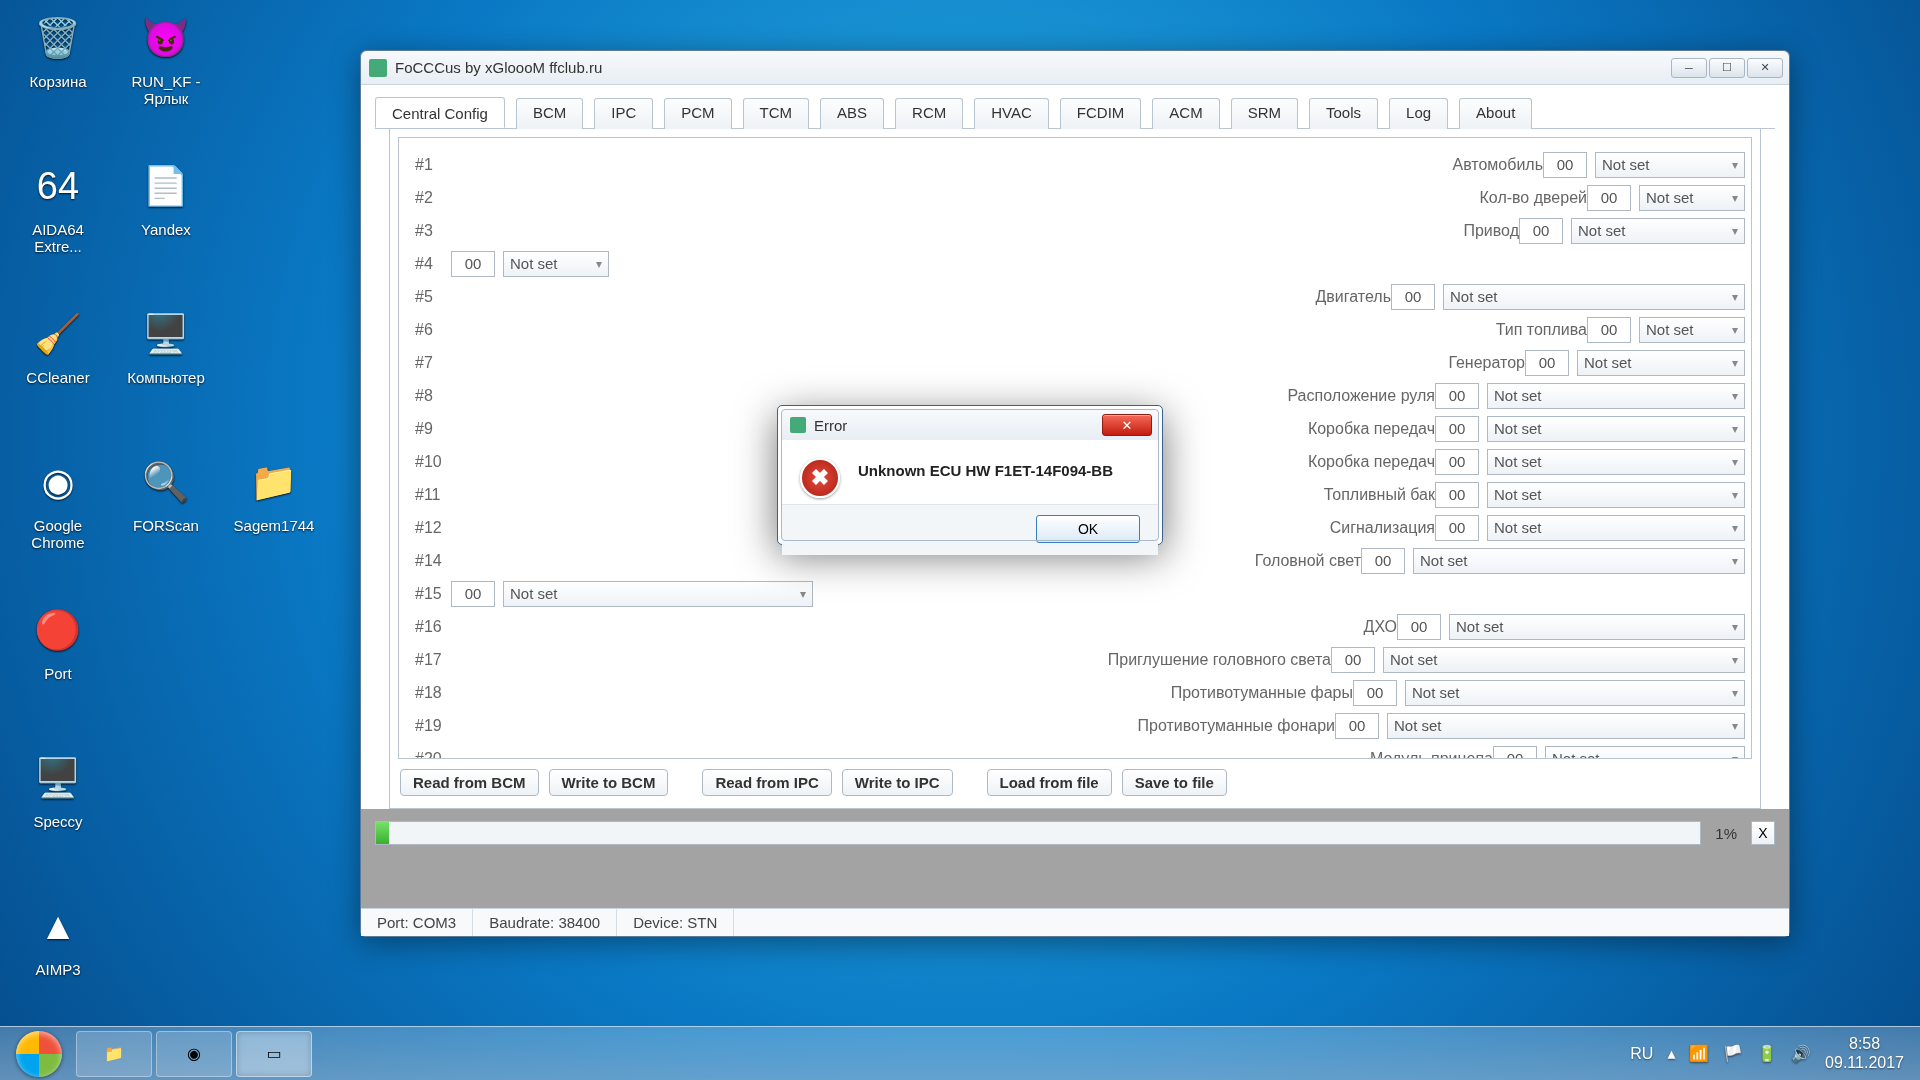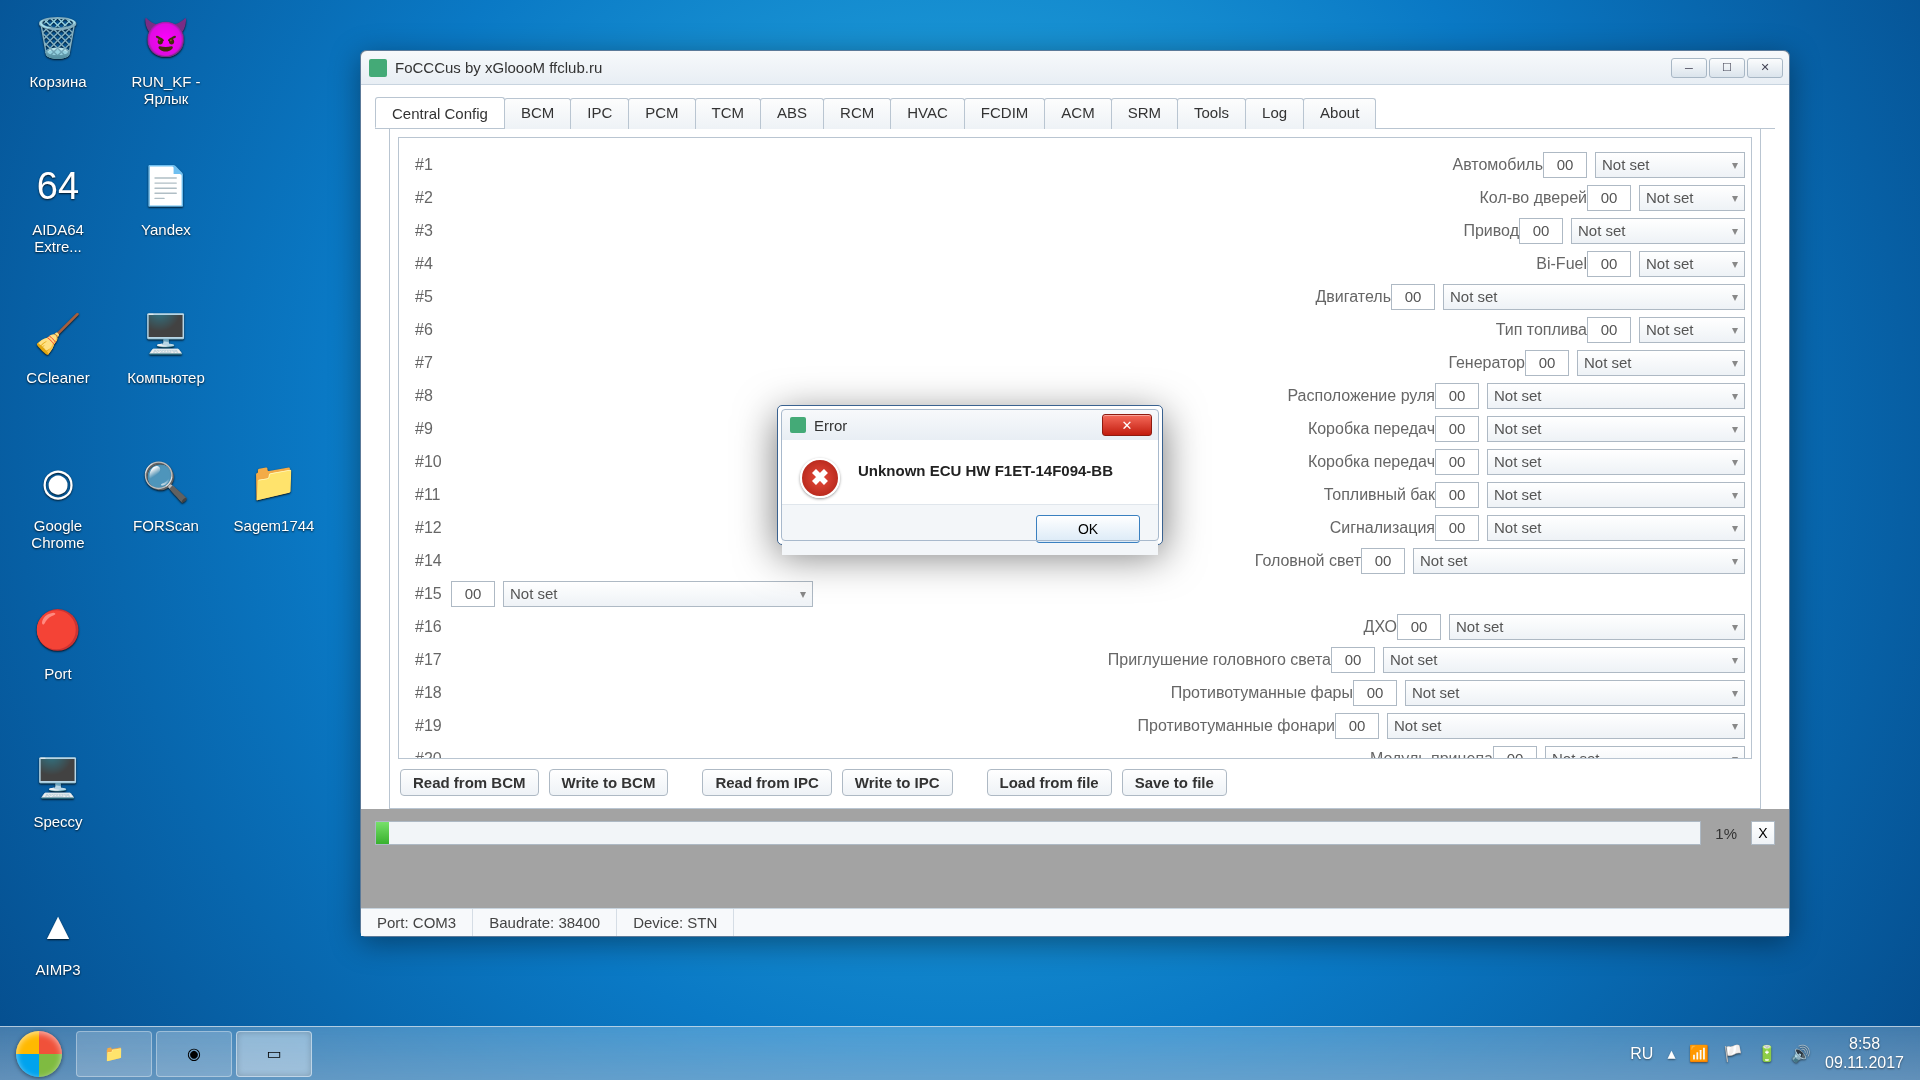"Central Config" .tabs { gap: none -> 12px }
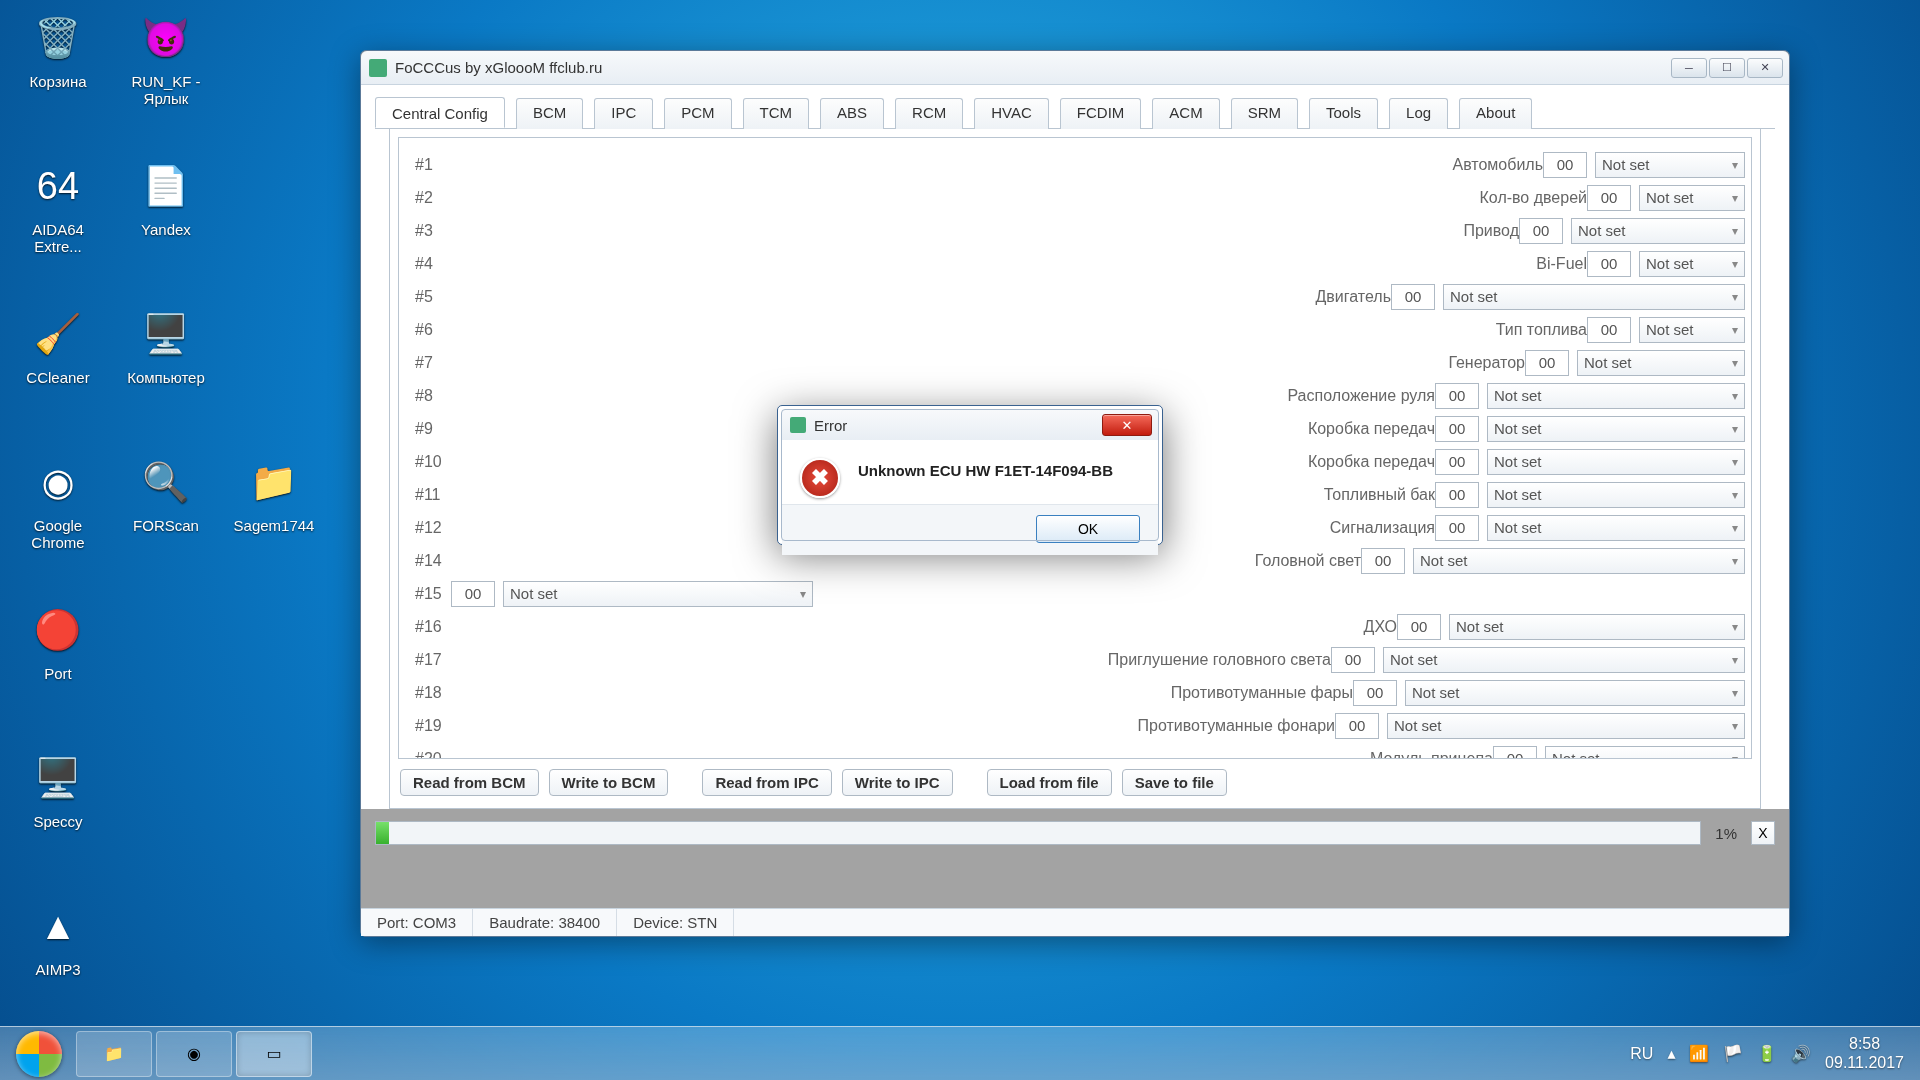"Bi-Fuel" div.name { html: <div>Bi-Fuel</div> -> none }
